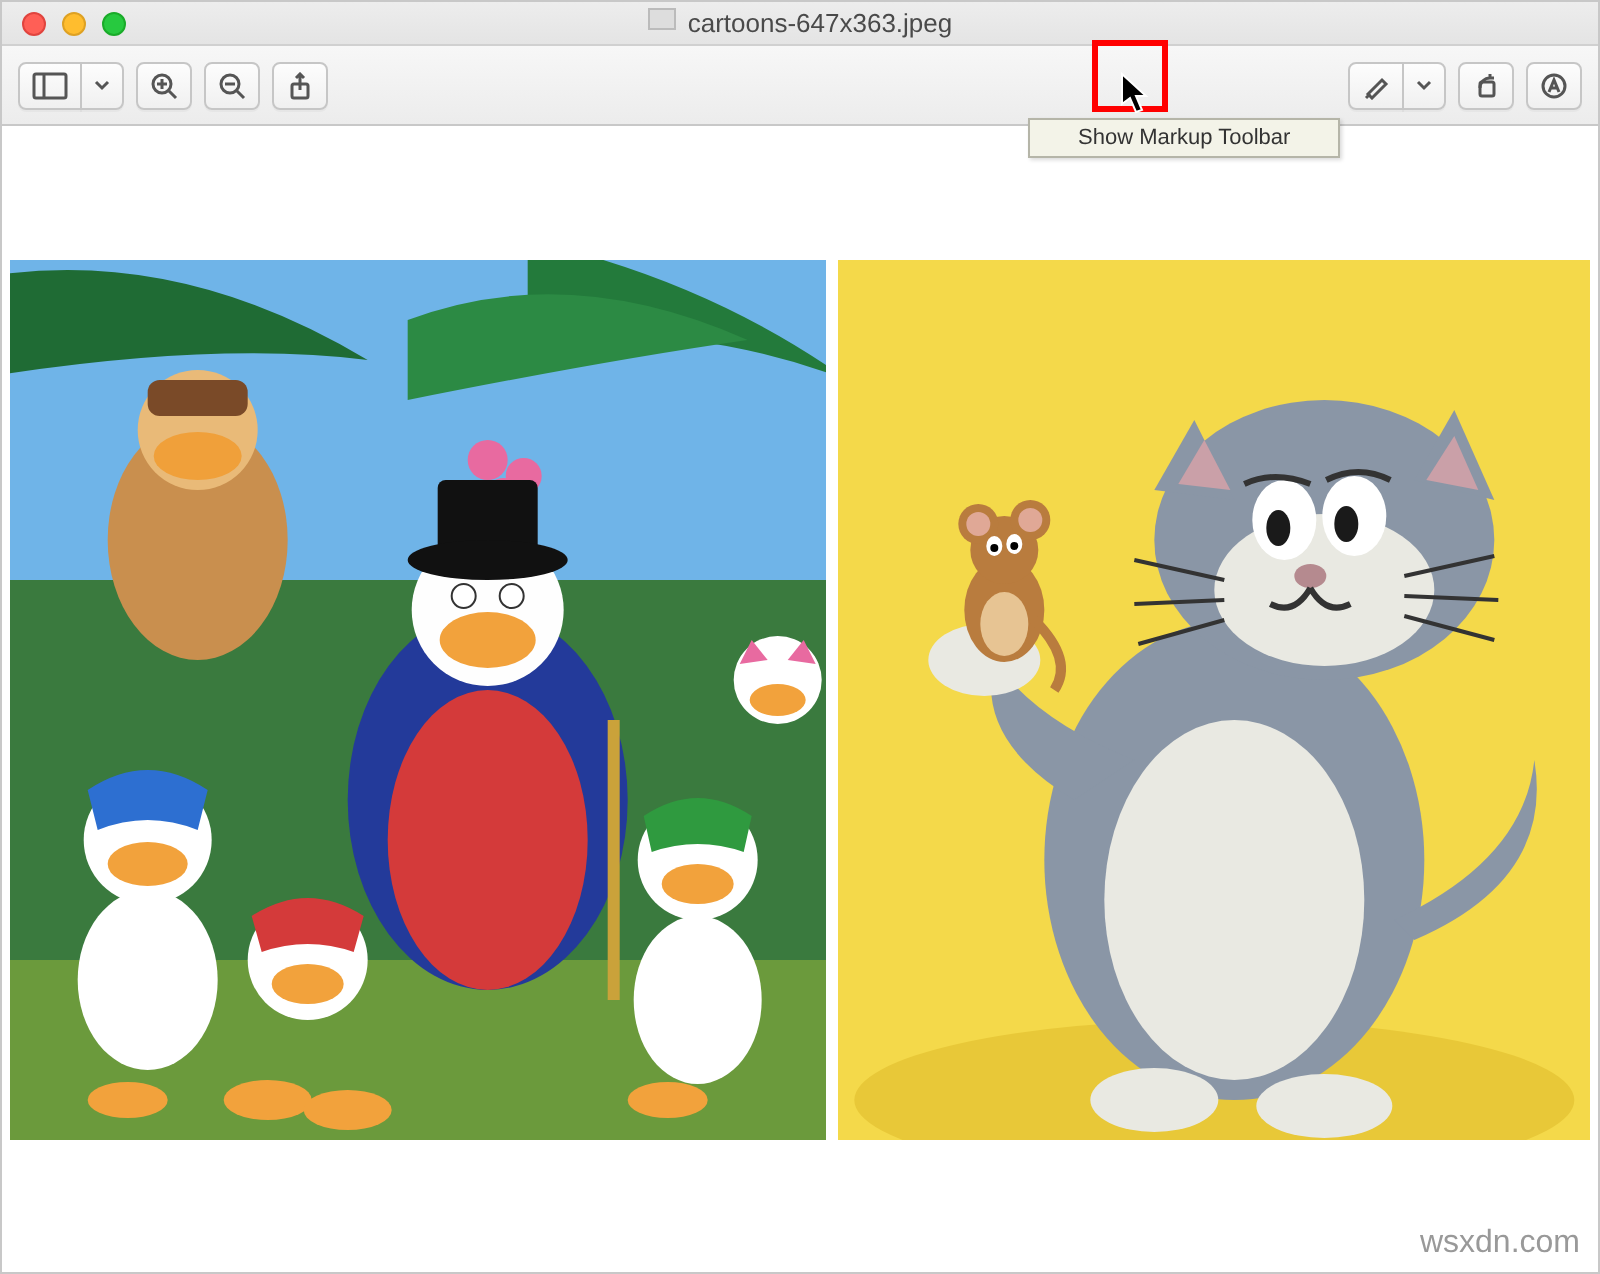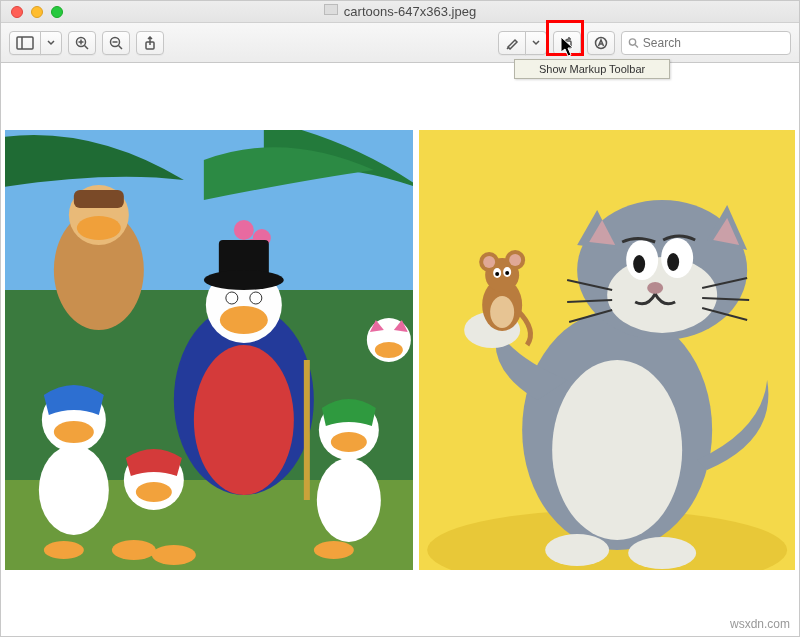"Search" div.search { html: <div> <svg> <circle></circle> <line></line> </svg> <input> </div> -> none }
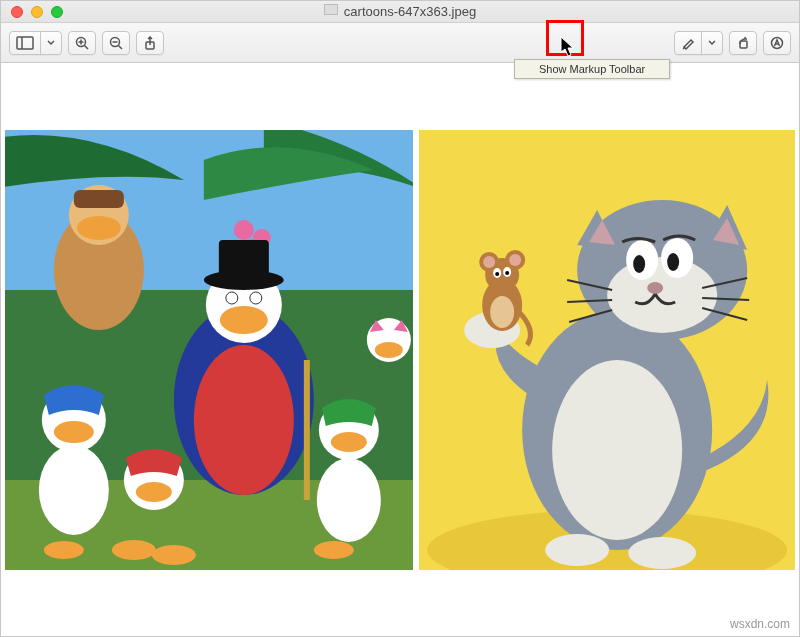"wsxdn.com" .watermark { font-size: 12px -> 16px }
